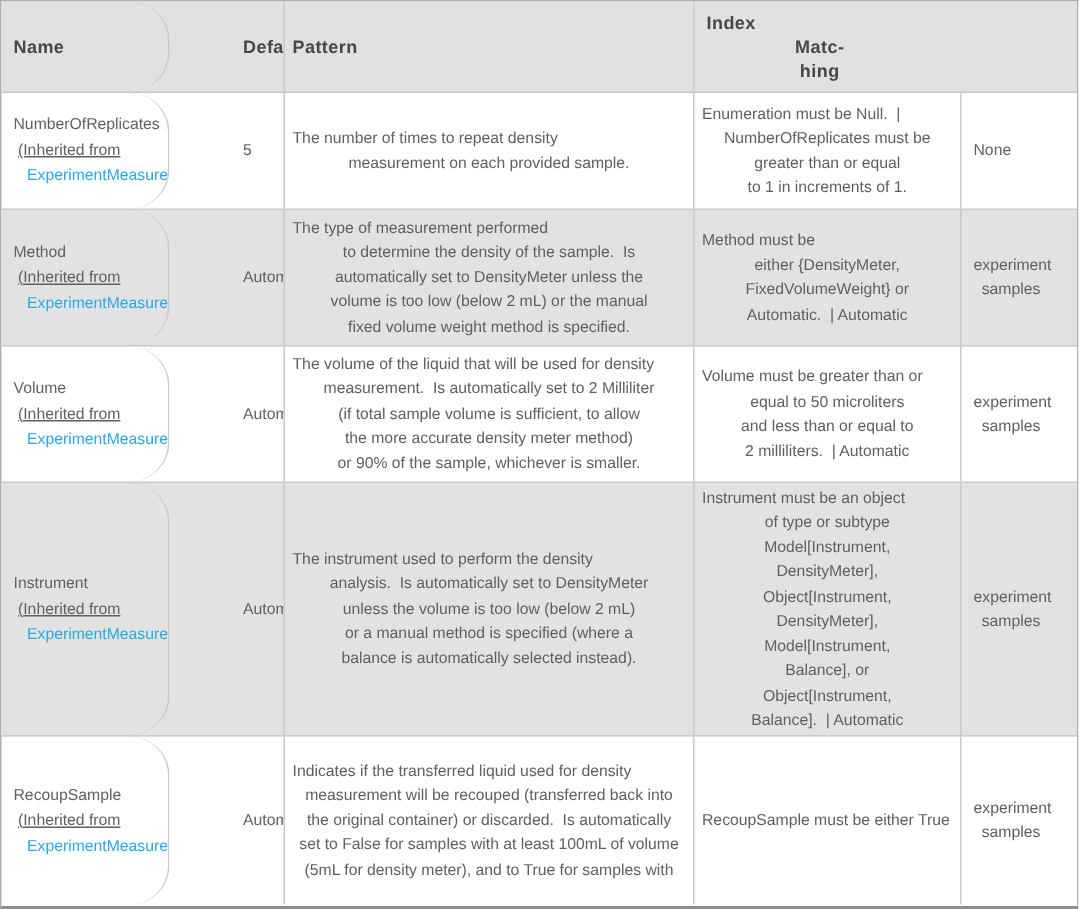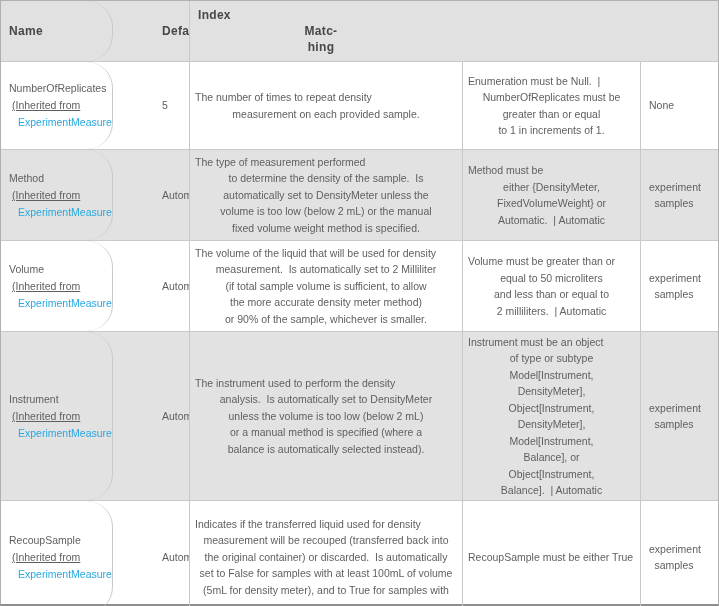"Pattern" div.cell { html: none -> <div> <div>Pattern</div> </div> }
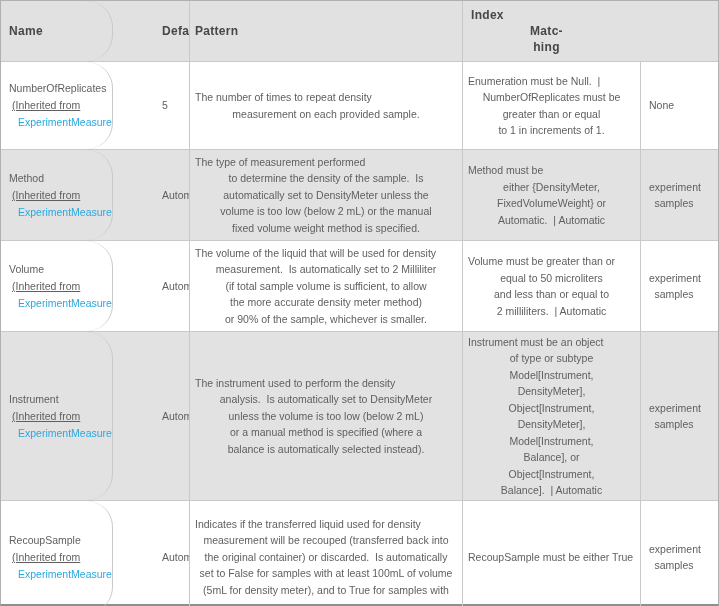"NumberOfReplicates" .r0 { height: 88px -> 78px }
